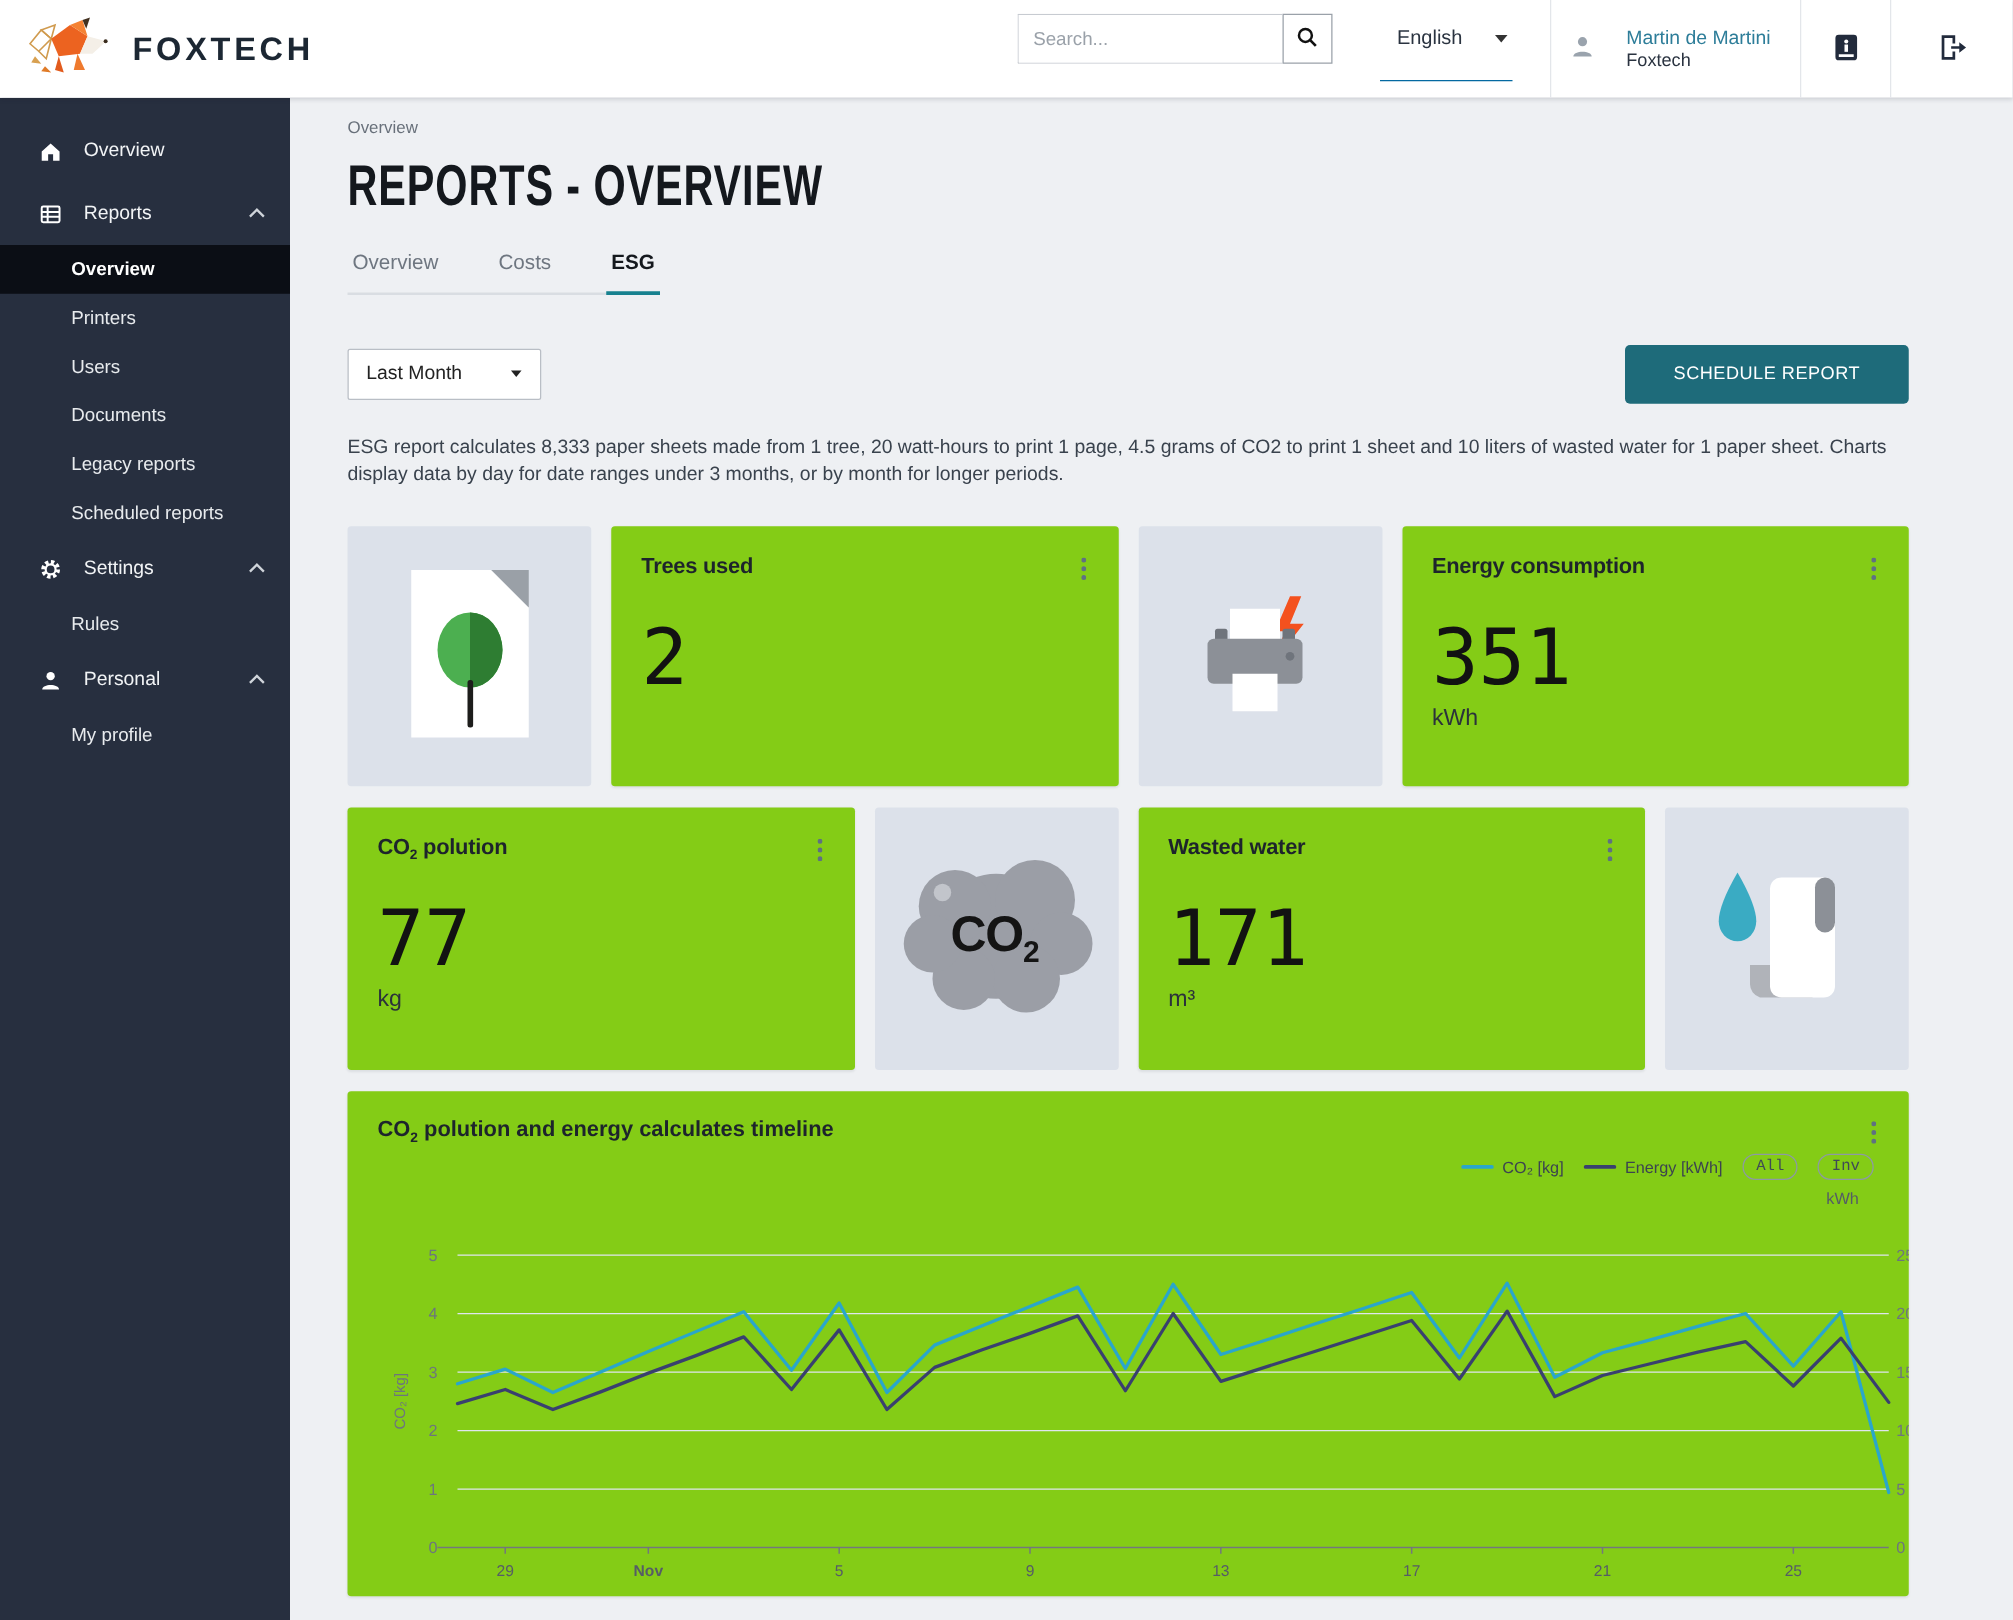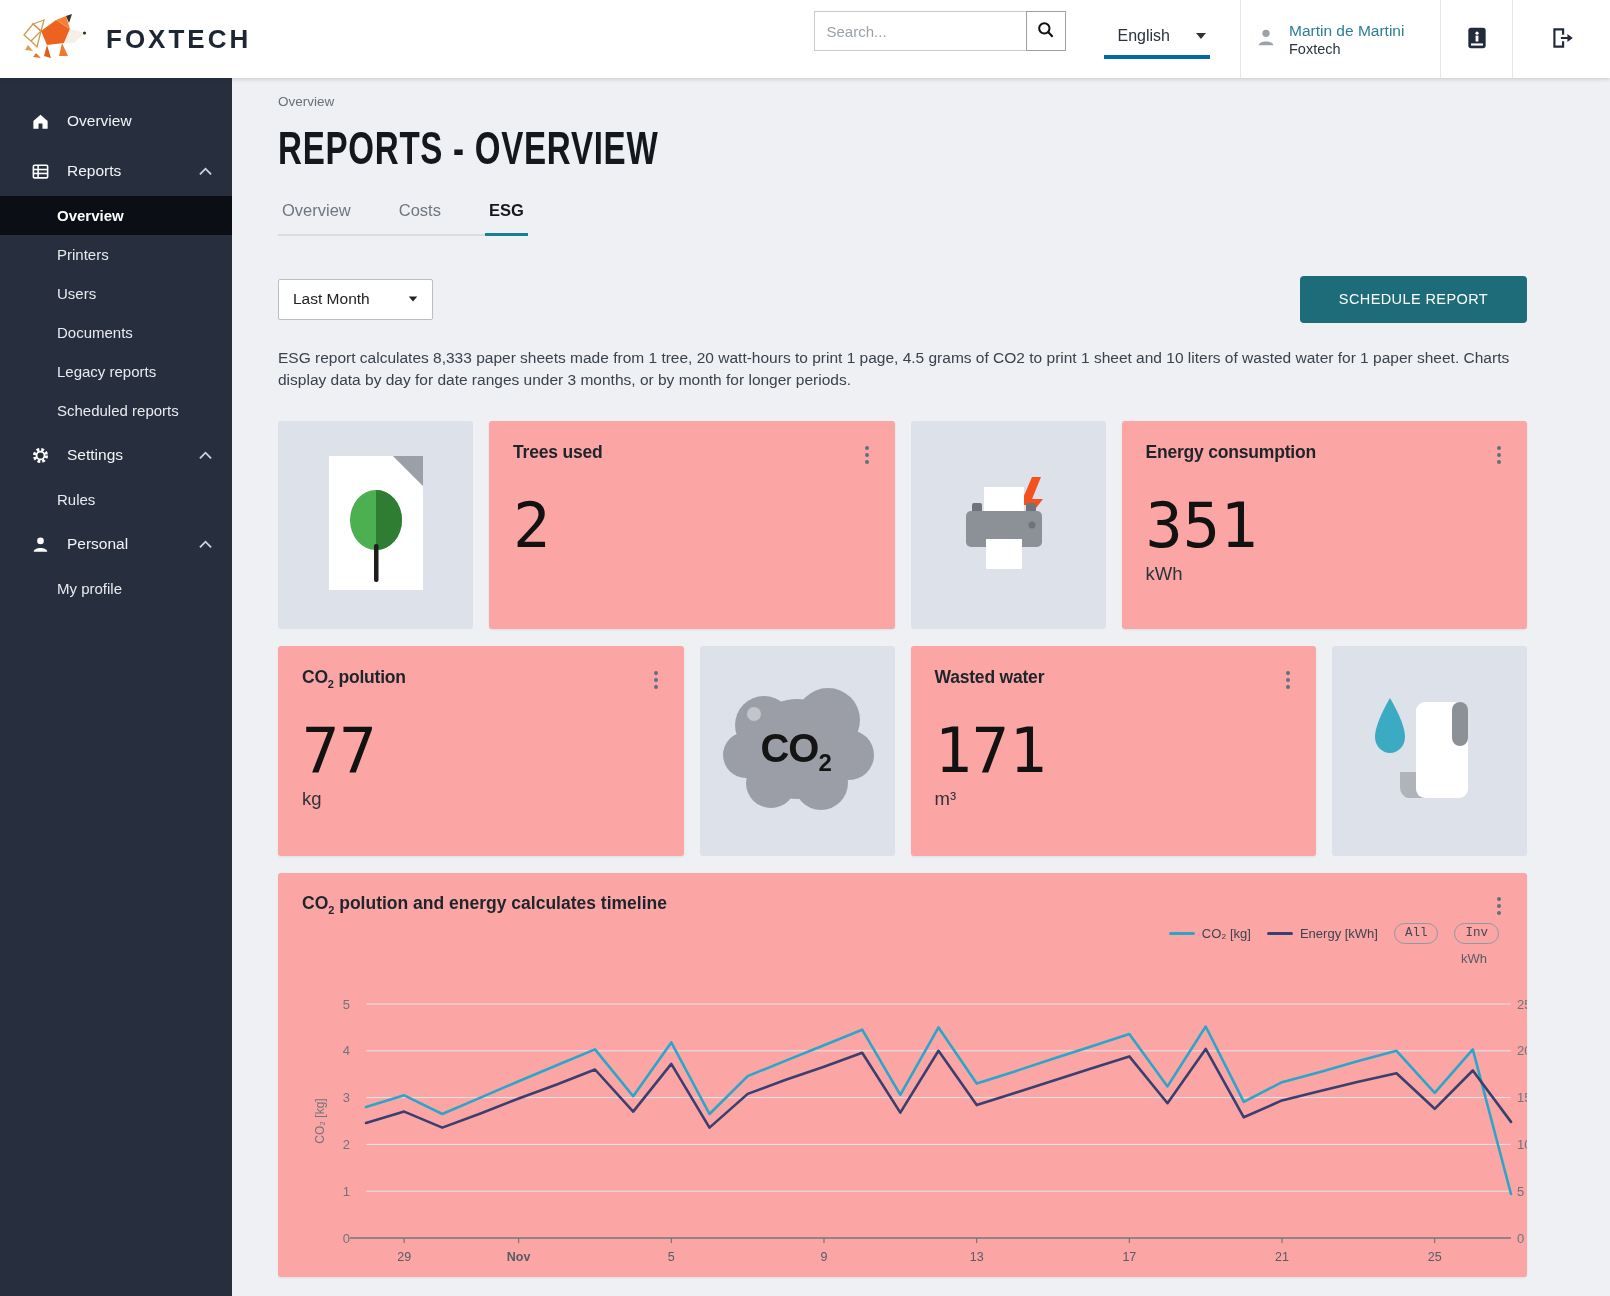"English" .lang { border-bottom: 4px solid #0369a1 -> 1px solid #0369a1; padding: 8px 4px 10px 14px -> 8px 4px 24px 14px }
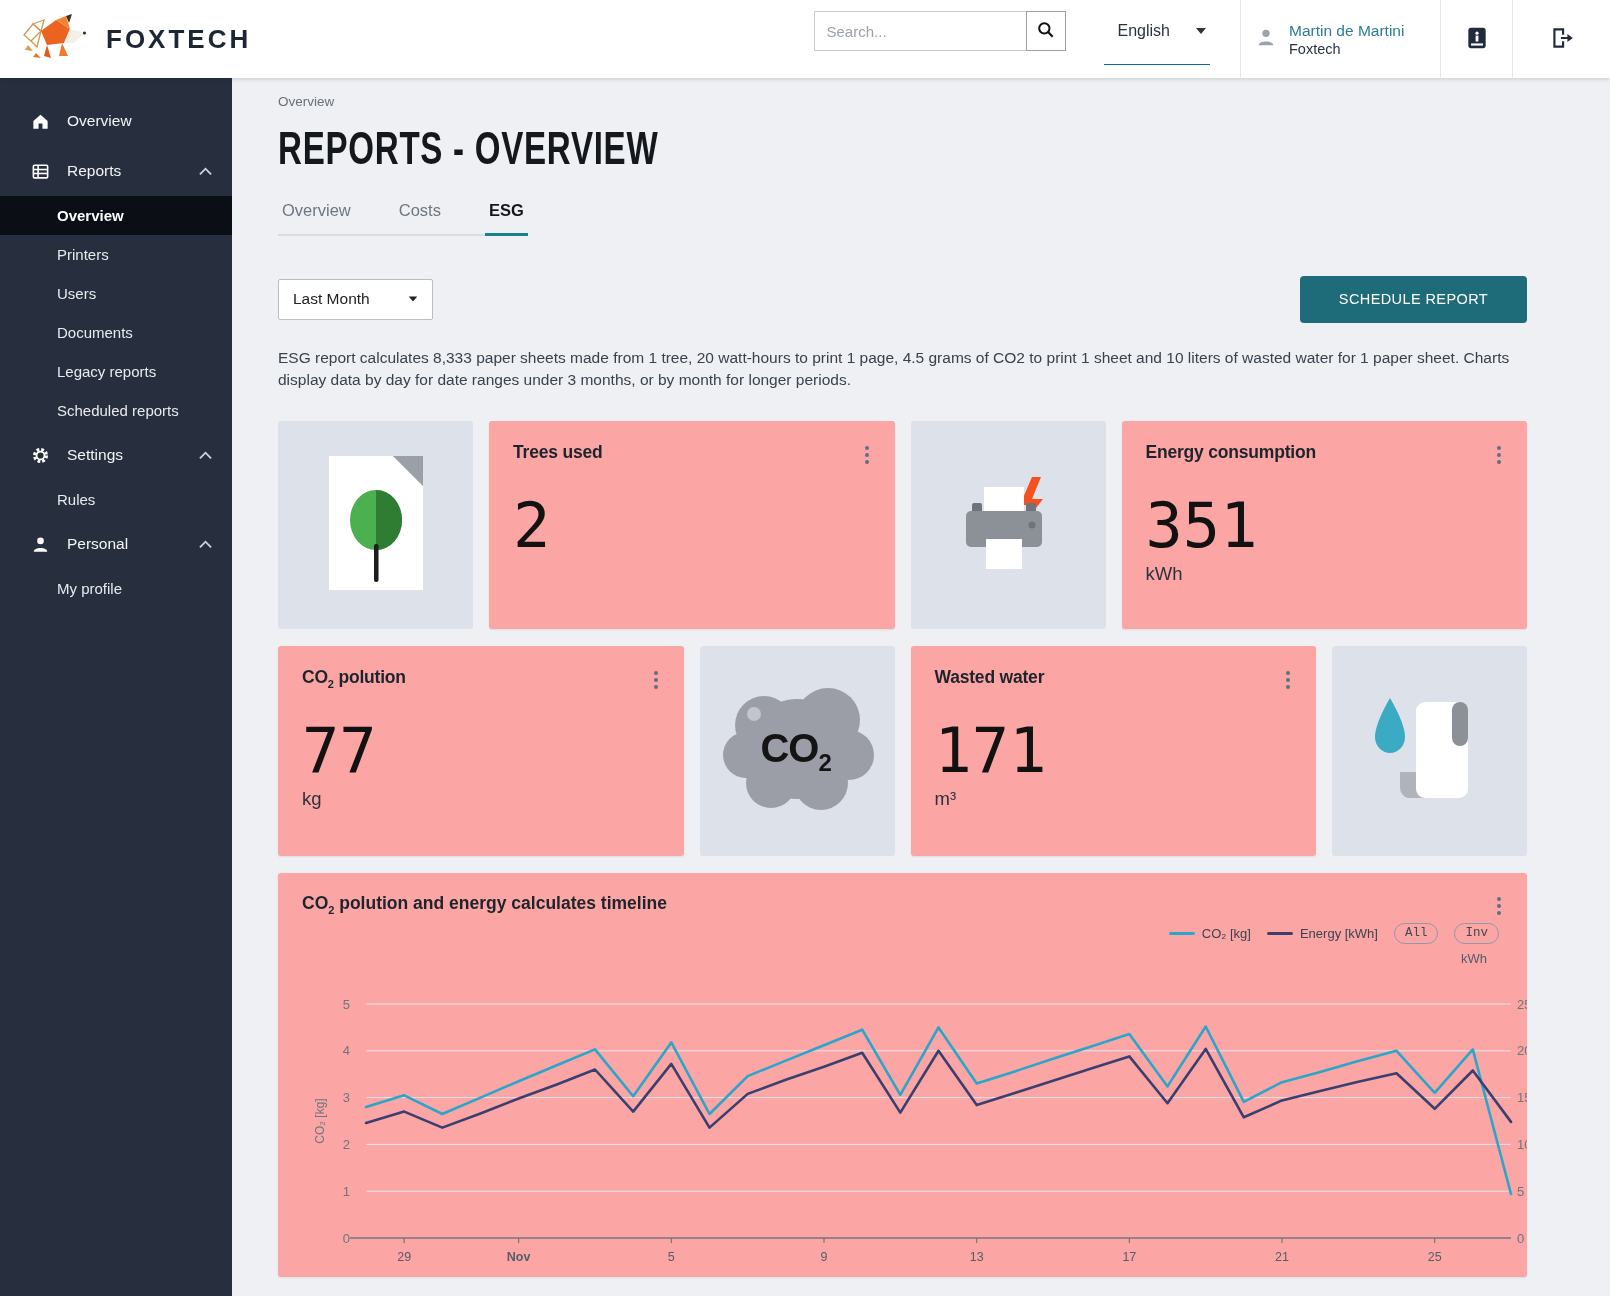"Martin de Martini" .usersec { gap: 12px -> 24px }
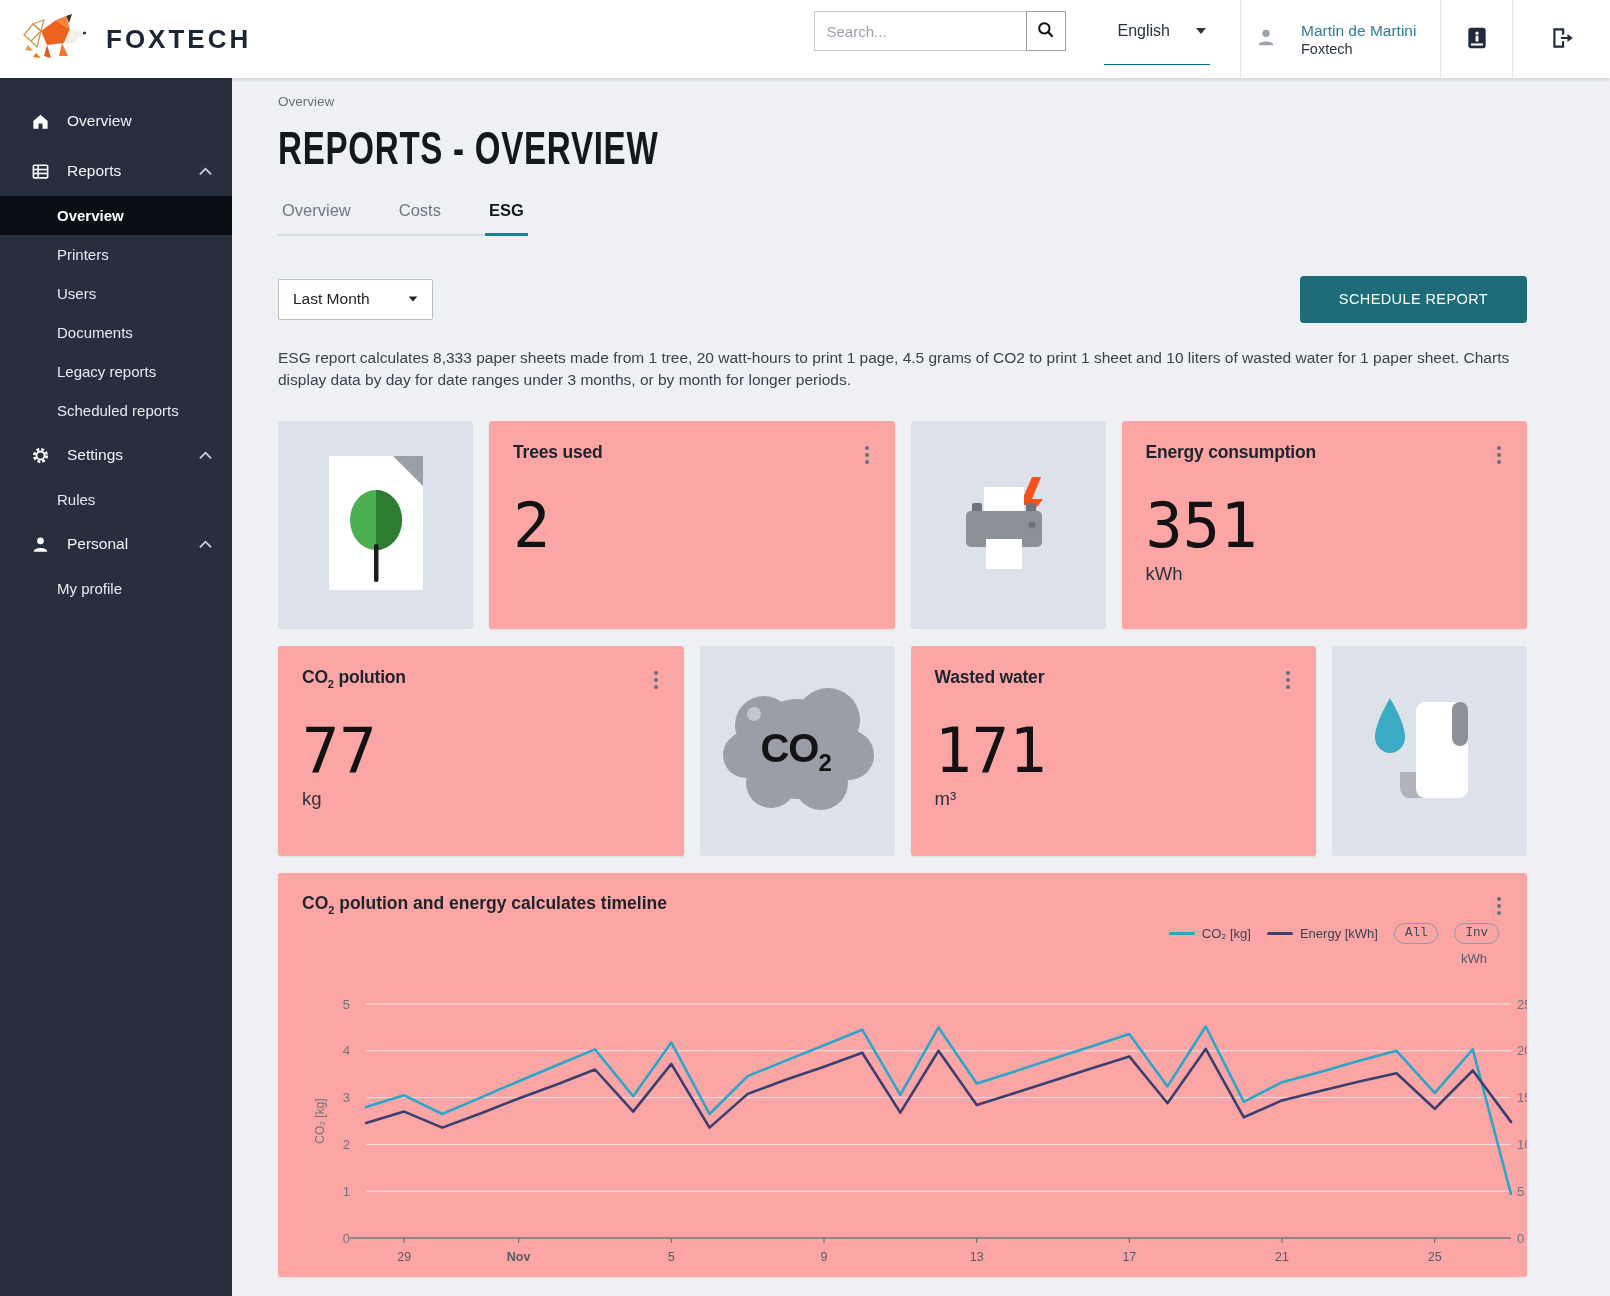"Trees used" .card { background: #fca5a5 -> #84cc16 }
